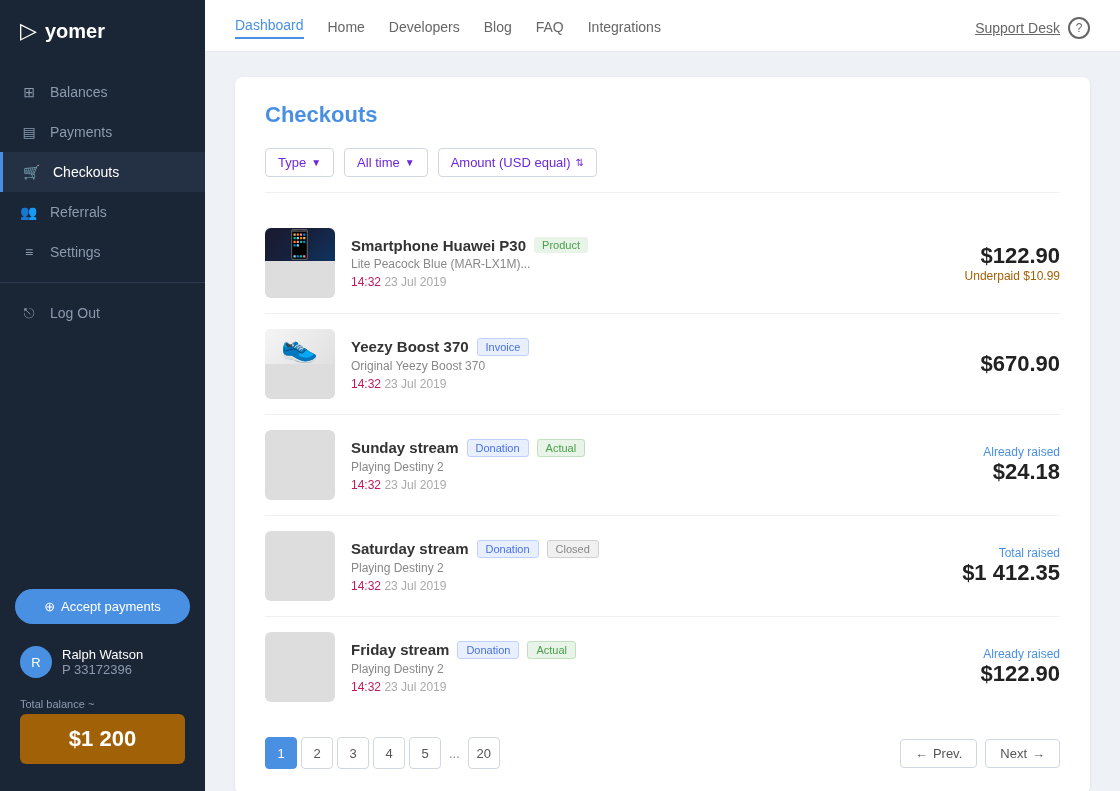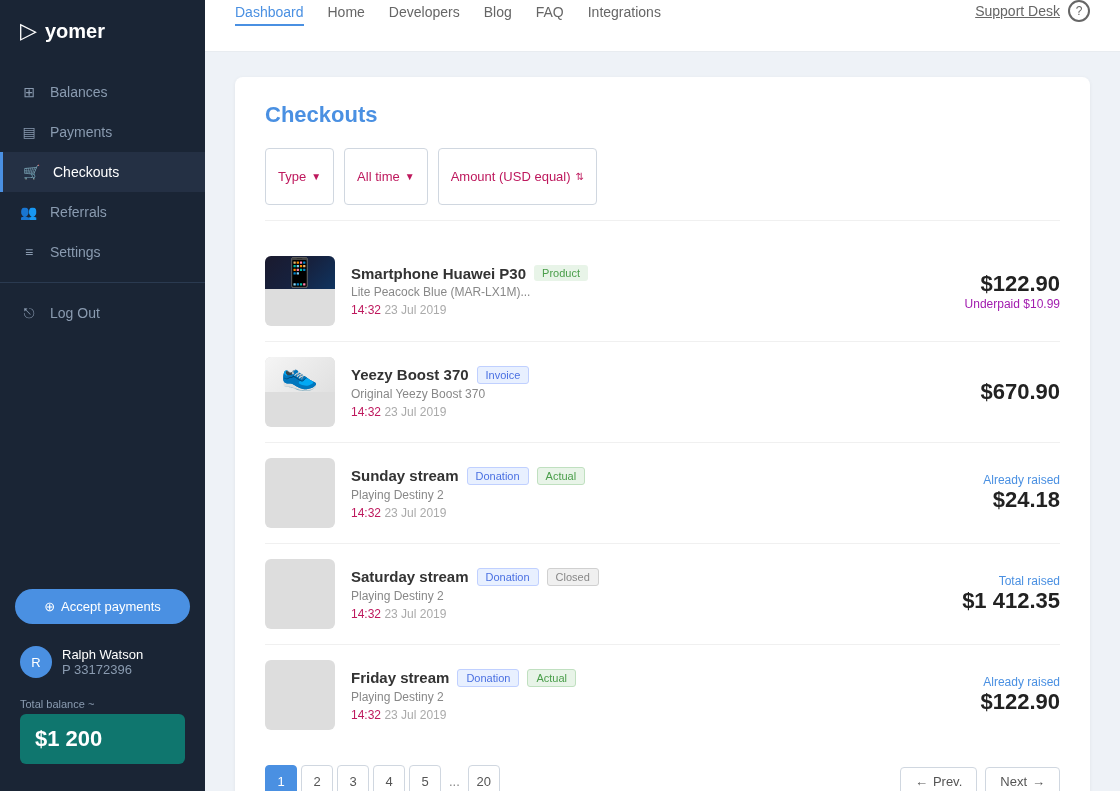"Dashboard" .topnav { align-items: flex-start -> flex-end; padding: 0 30px -> 12px 30px }
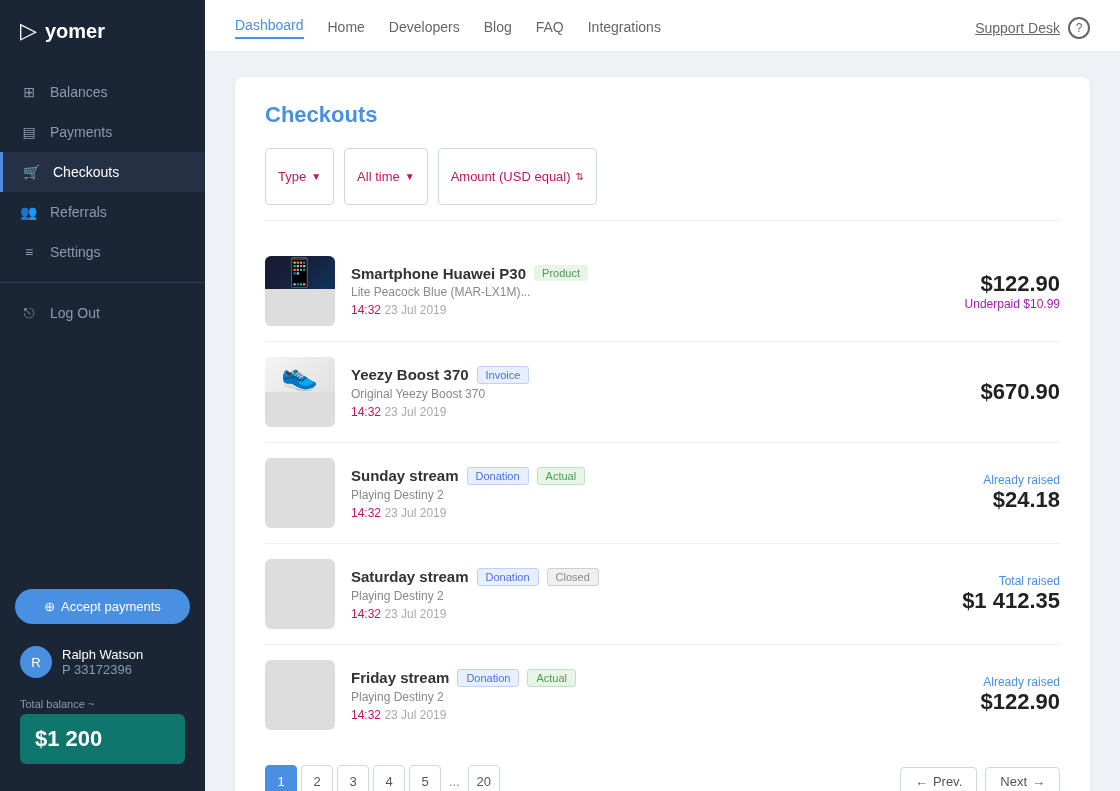"Type" .filter-btn { color: #be185d -> #6d28d9; padding: 20px 12px -> 6px 12px }
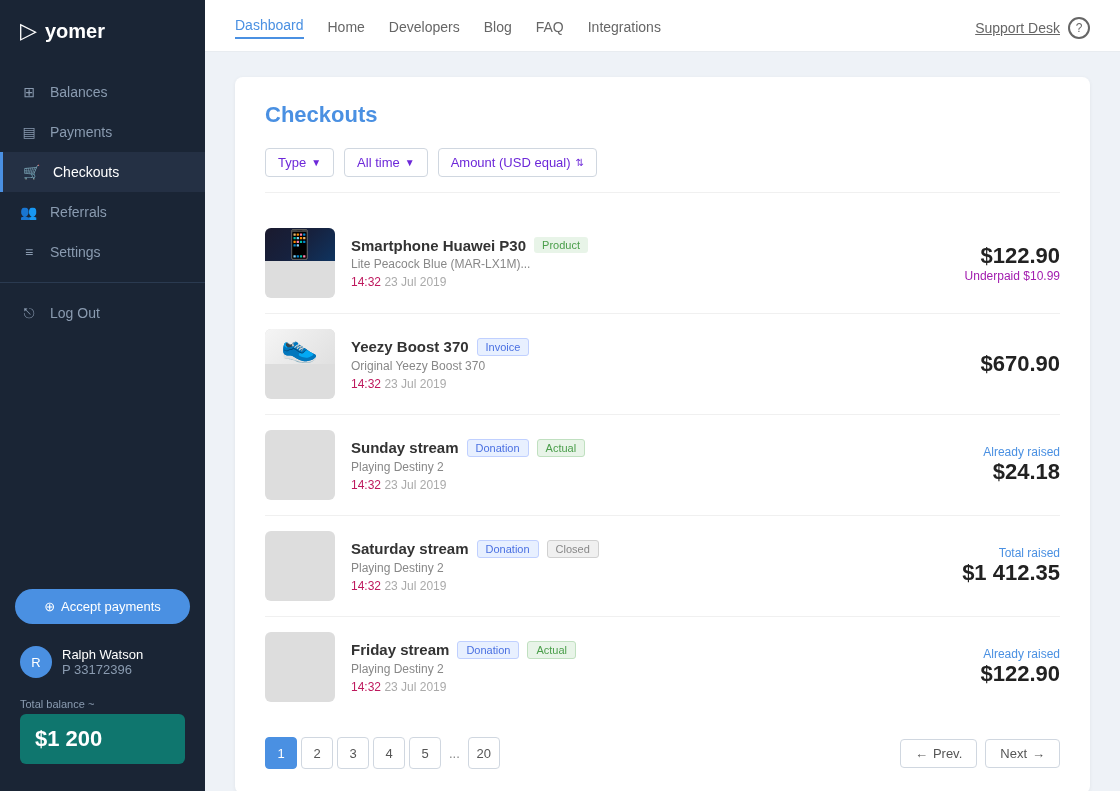"Underpaid $10.99" .amount-sub { color: #a21caf -> #a16207 }
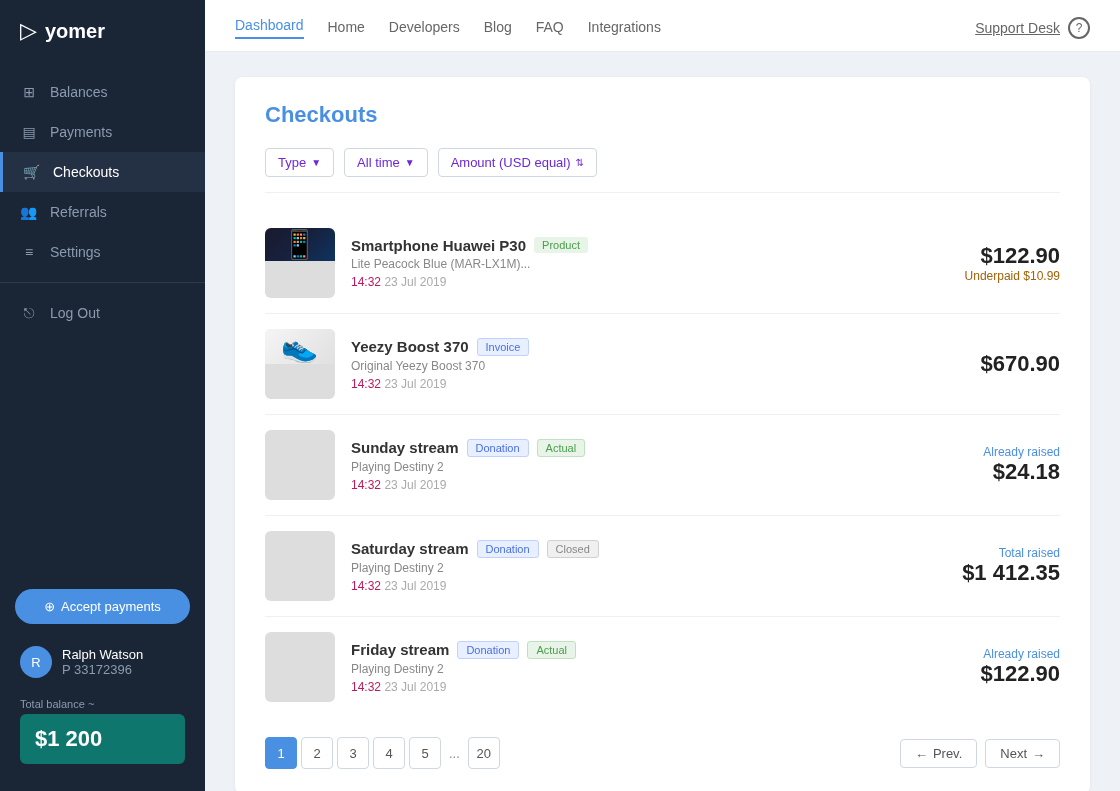"$1 200" .balance-amount { background: #0f766e -> #a16207; text-align: none -> center }
